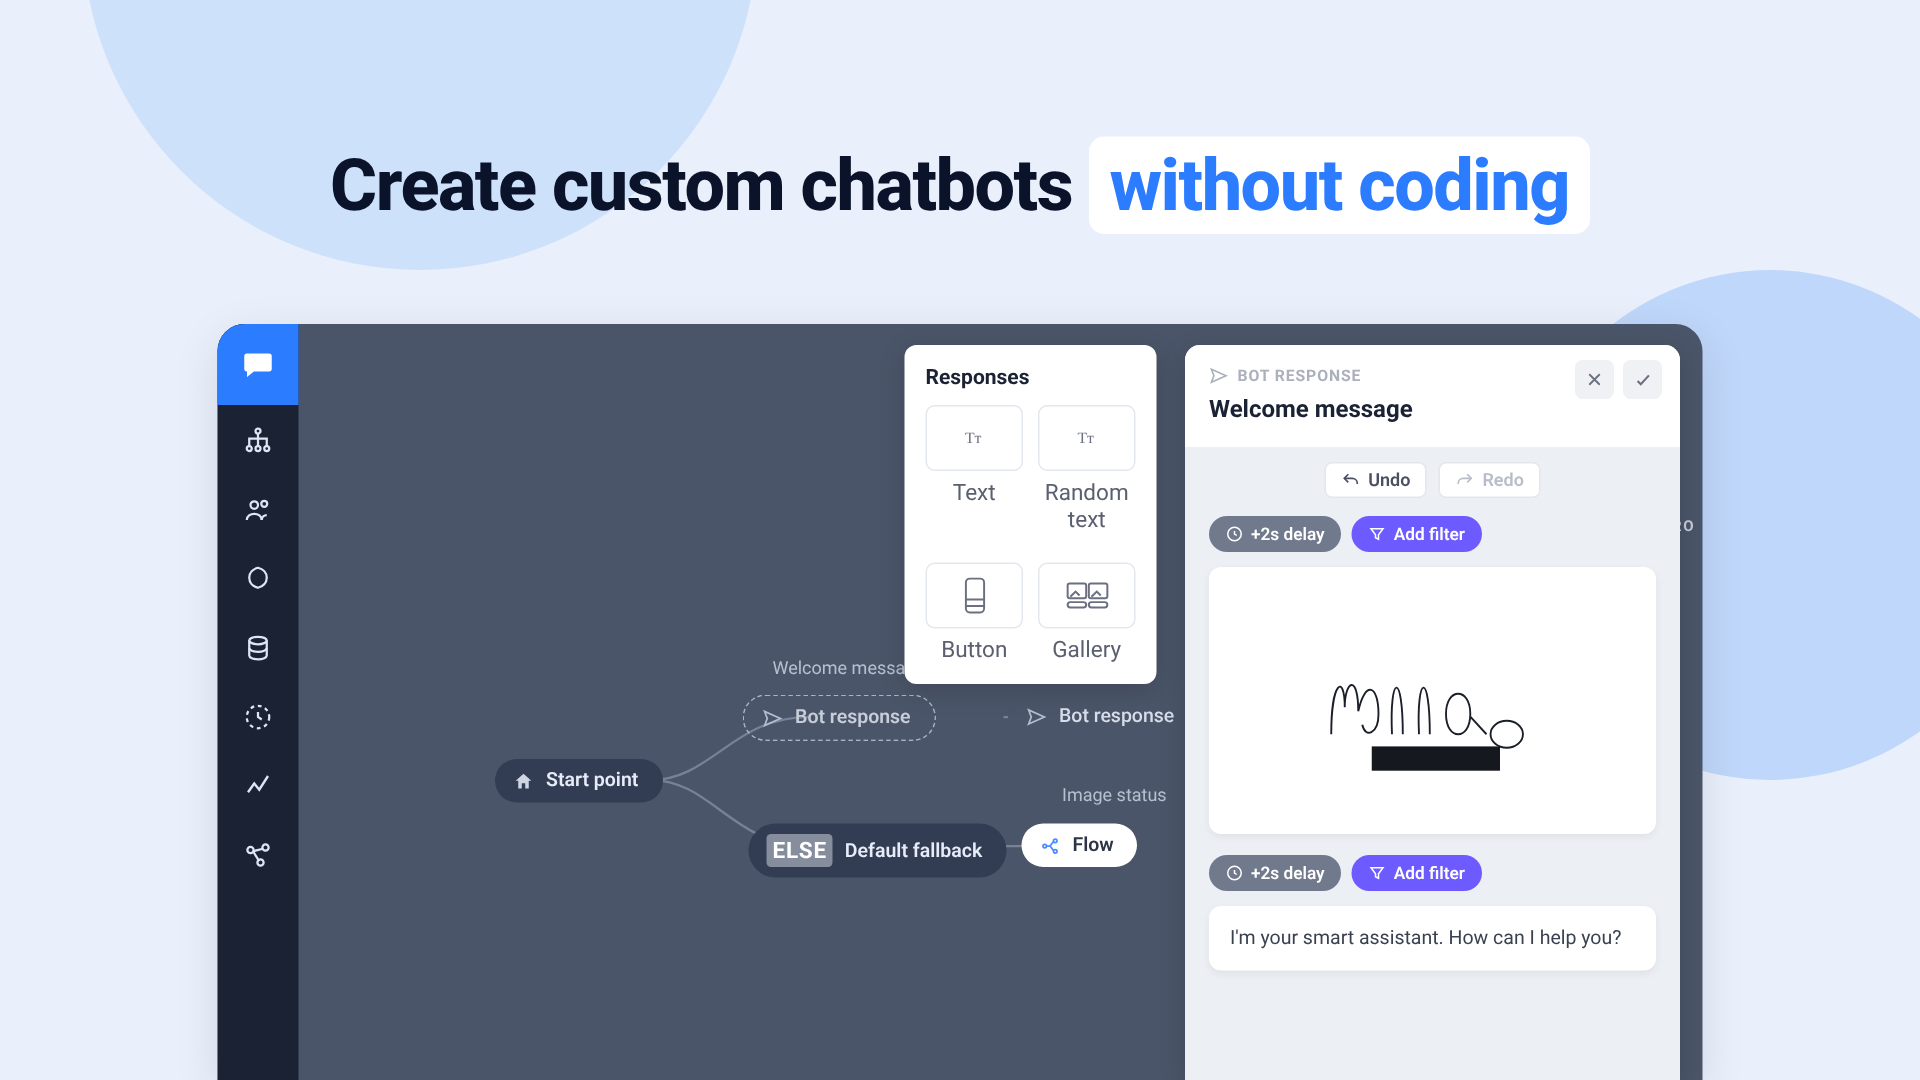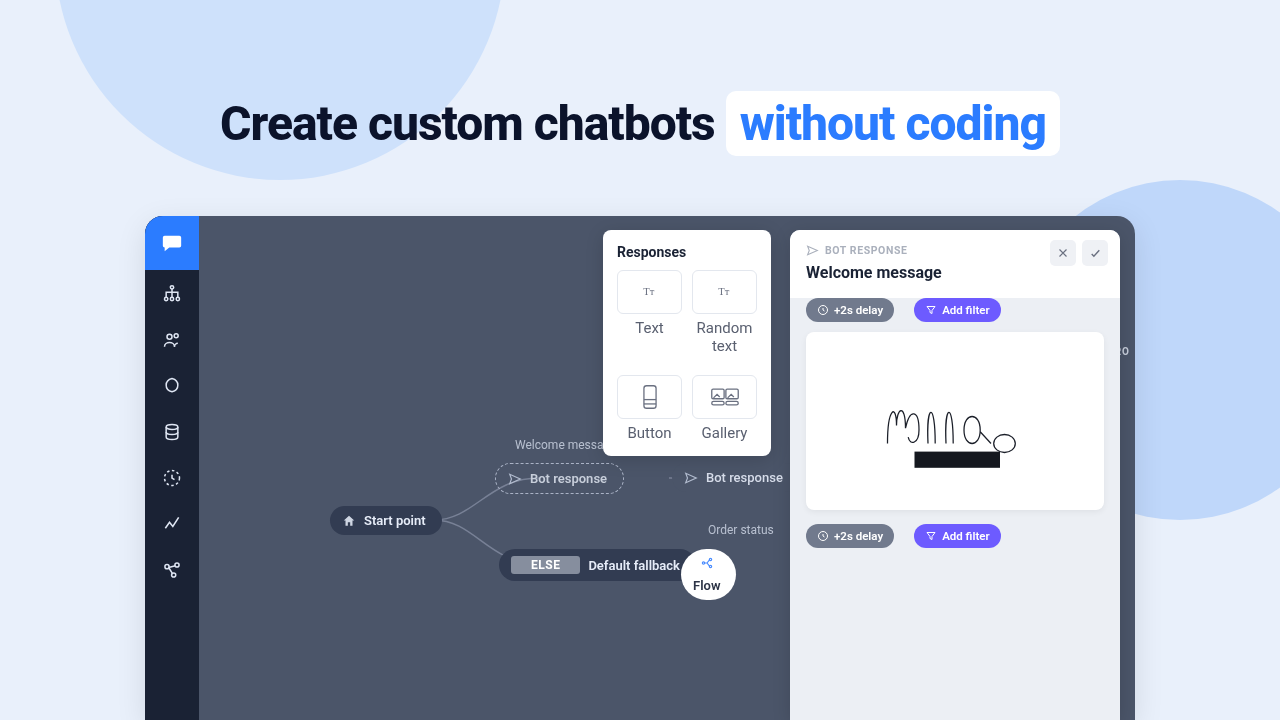"Undo" div.undo-bar { html: none -> <div> <div> <svg> <path></path> <path></path> </svg> <span>Undo</span> </div> <div> <svg> <path></path> <path></path> </svg> <span>Redo</span> </div> </div> }
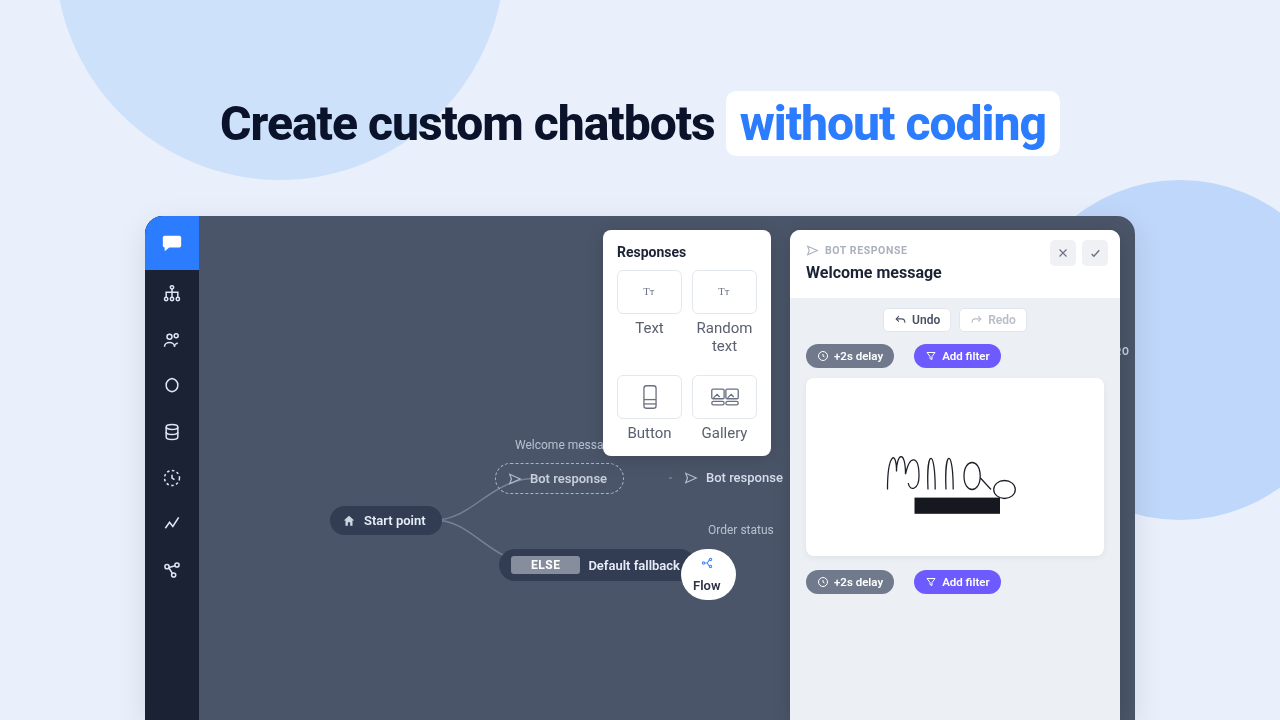"+2s delay" .chip-row { gap: 20px -> 7px }
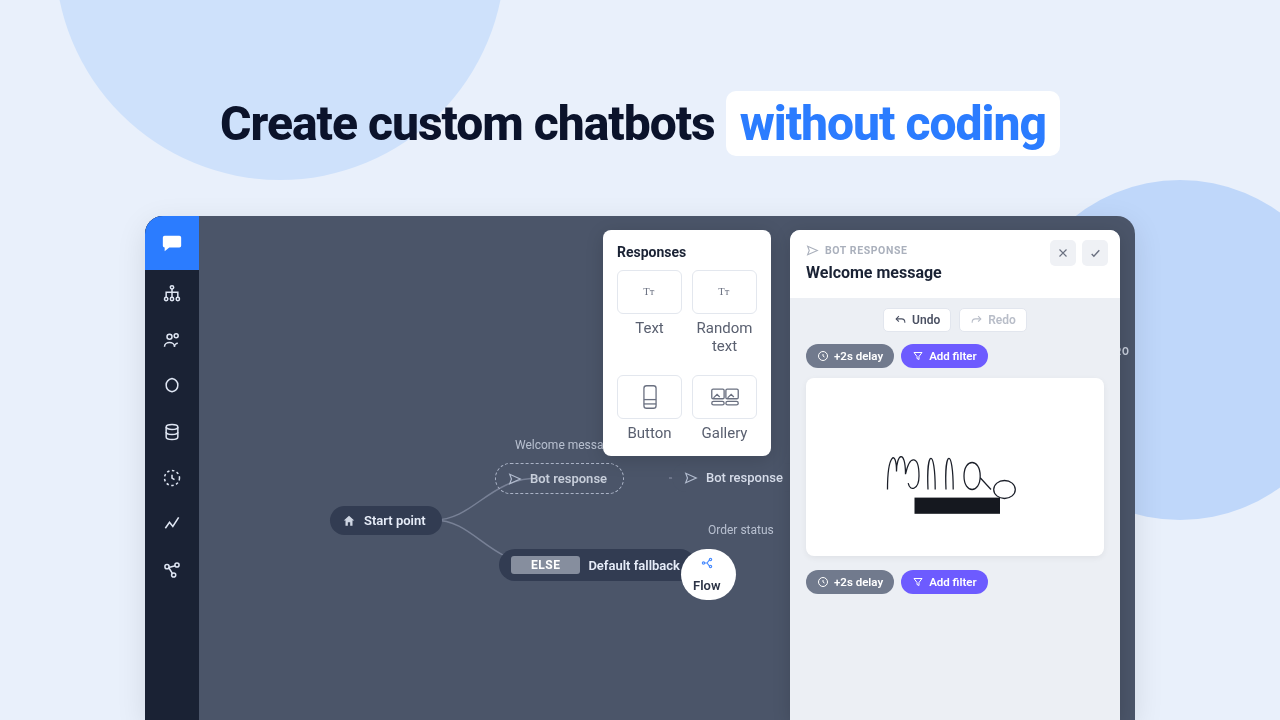"Order status" div.pill-label { text: Order -> Image }
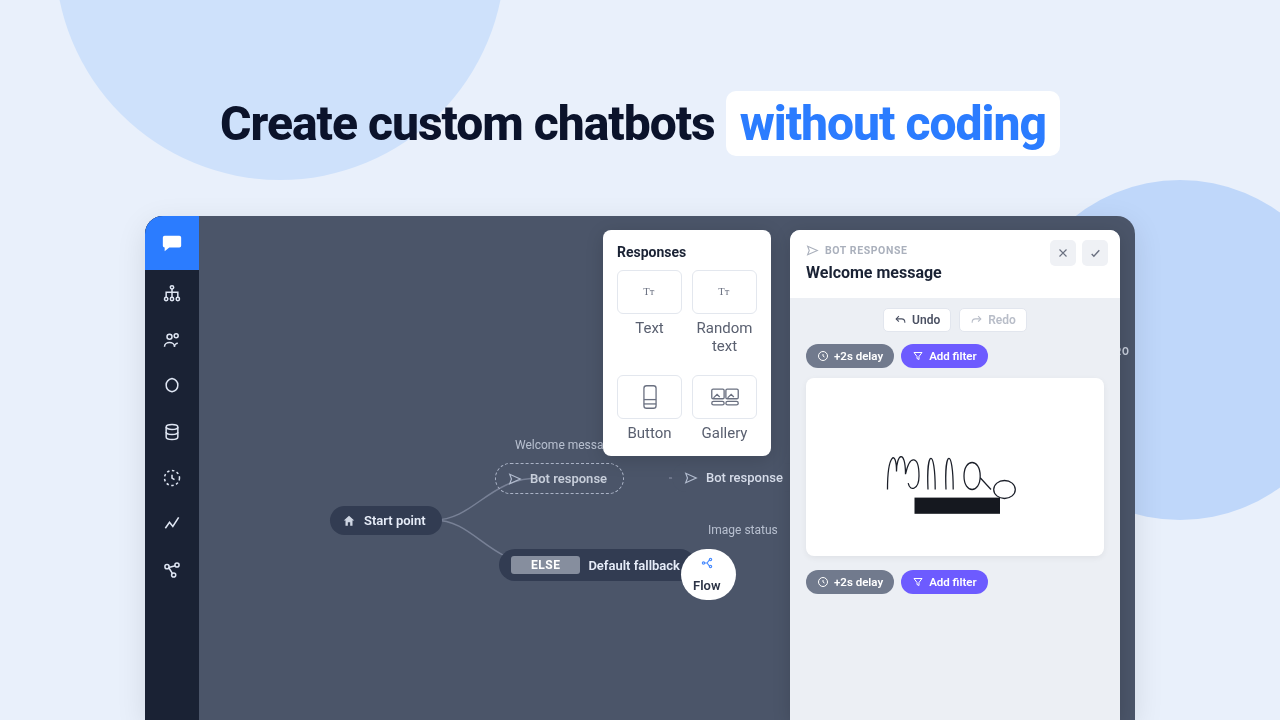"ELSE" .else-badge { font-size: 12px -> 15px; padding: 2px 20px -> 2px 4px }
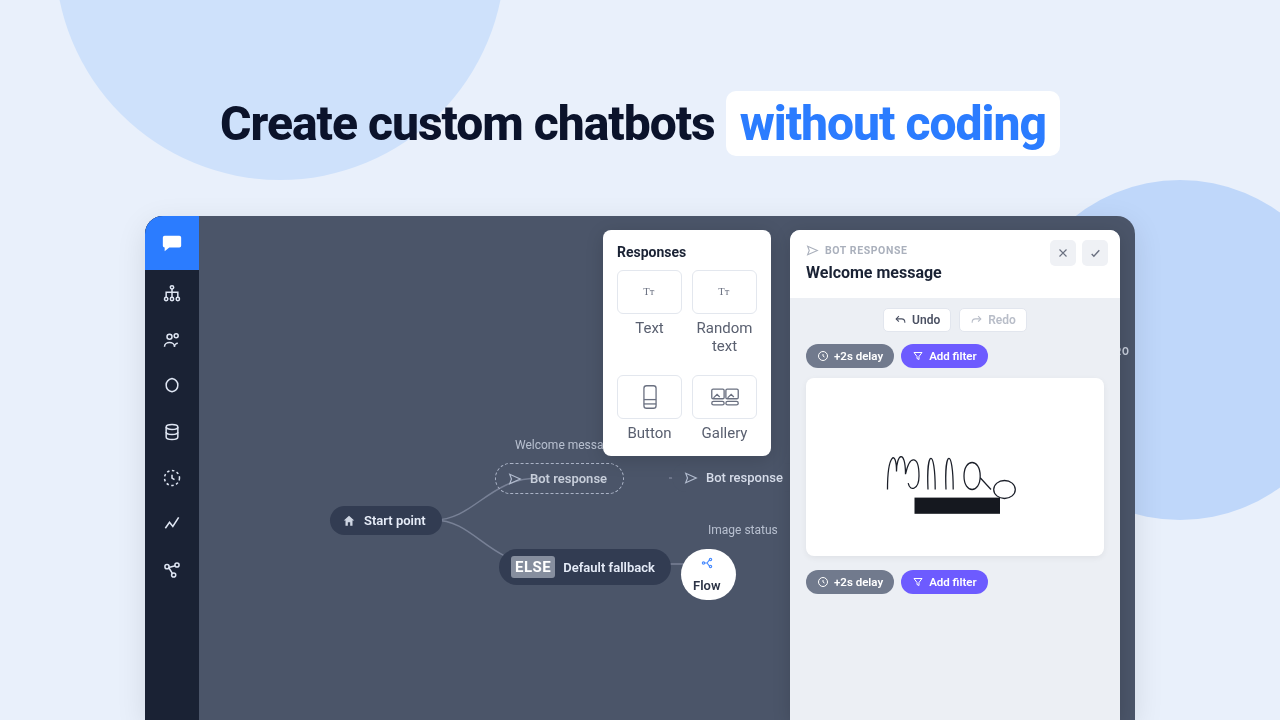"Flow" .node.white { flex-direction: column -> none }
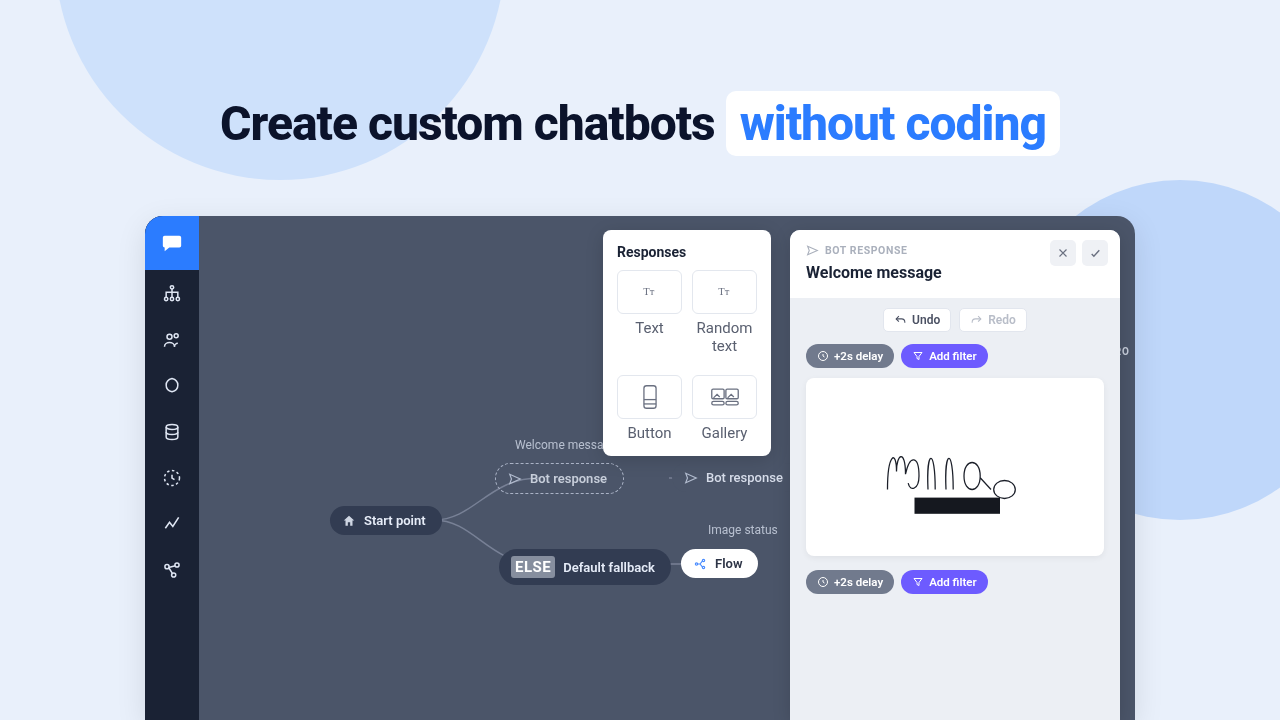"I'm your smart assistant. How" div.card { html: none -> <div> <span>I'm your smart assistant. How can I help you?</span> </div> }
